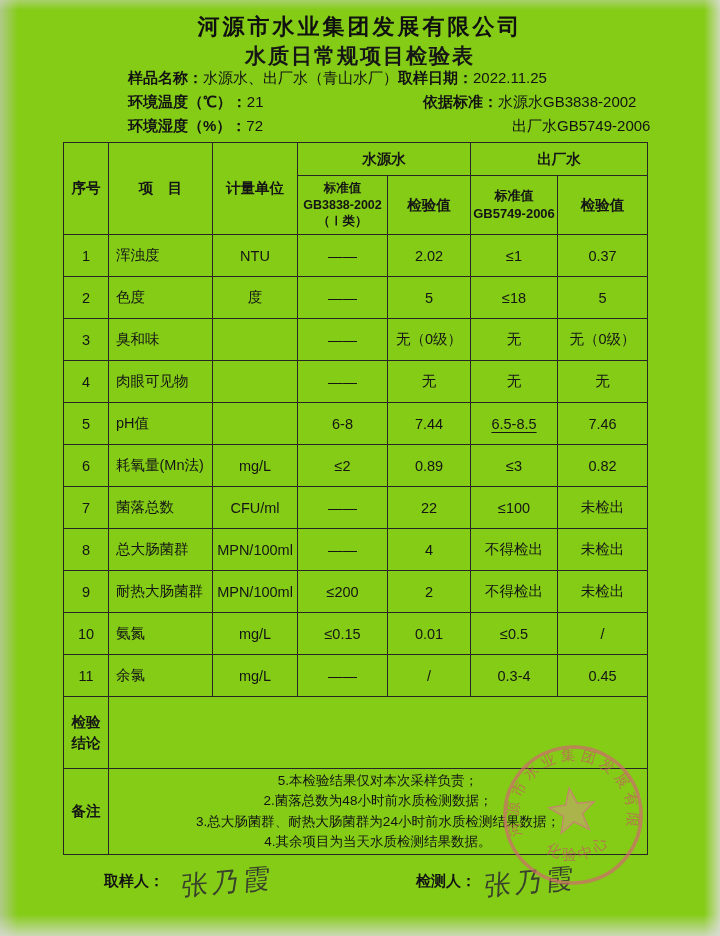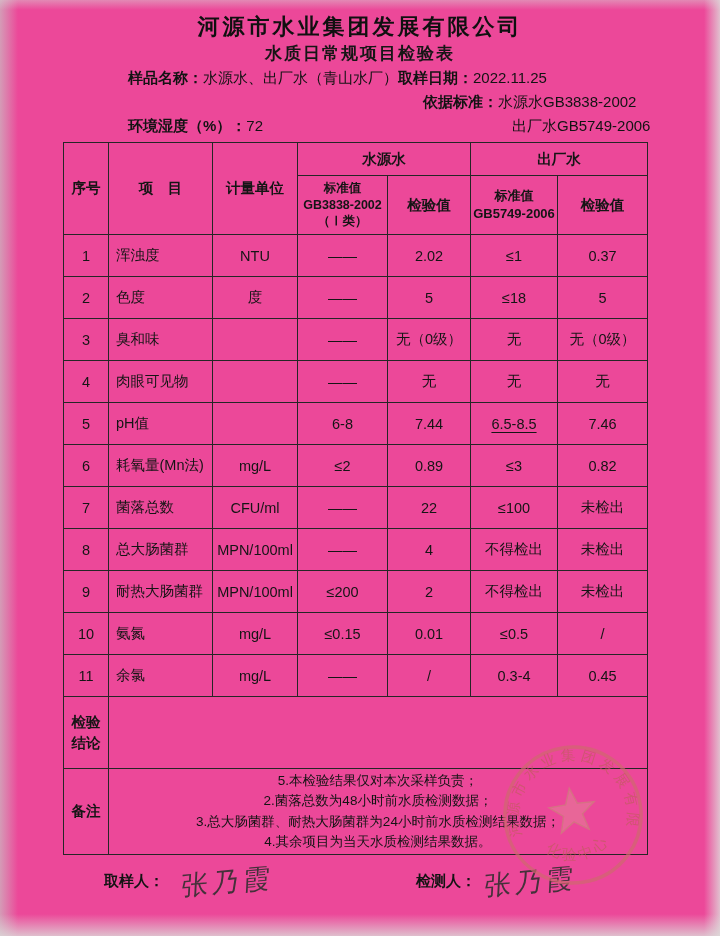"河源市水业集团发展有限公司" .paper { background: #ec4899 -> #84cc16 }
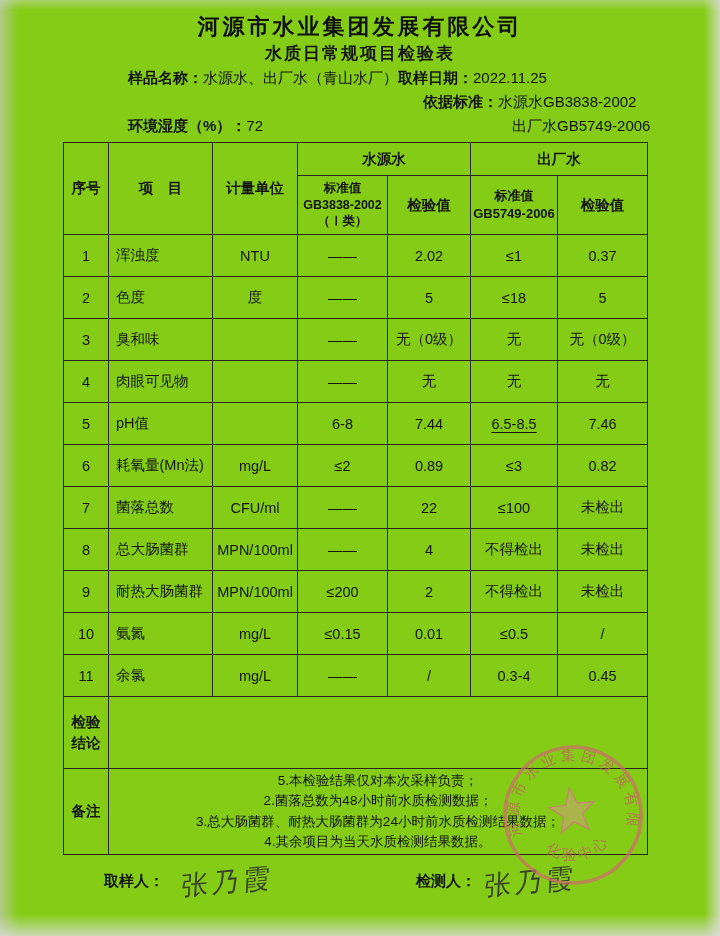"水质日常规项目检验表" .form-title { font-size: 17px -> 21px }
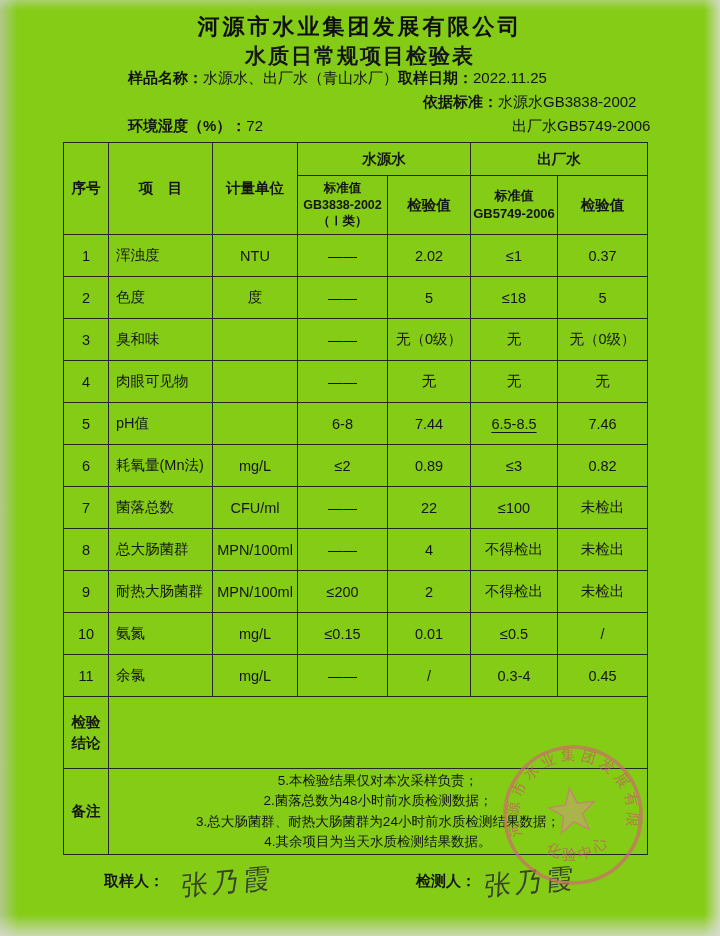"环境温度（℃）：21" span.meta-left { html: none -> <span> <b>环境温度（℃）：</b><span>21</span> </span> }
